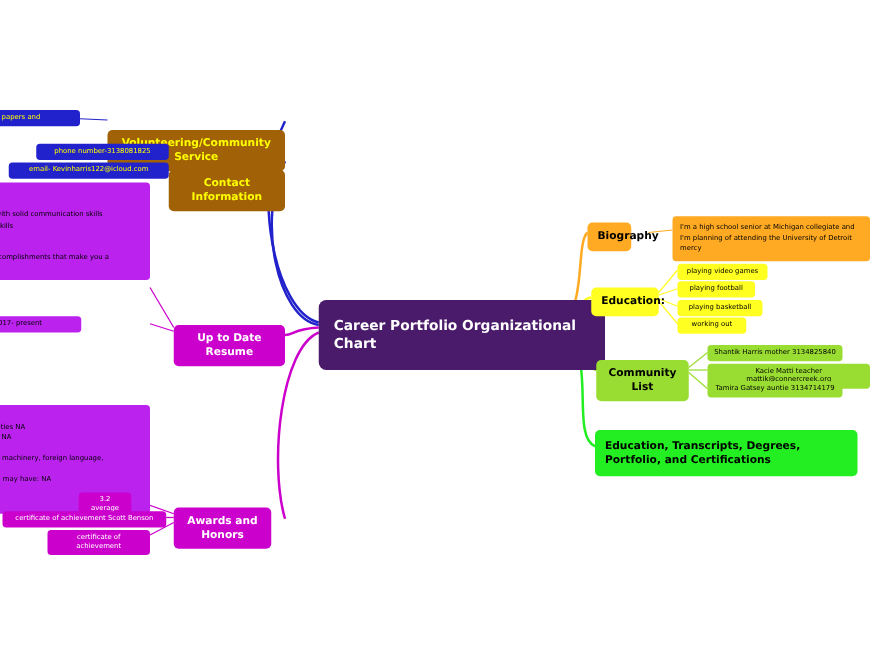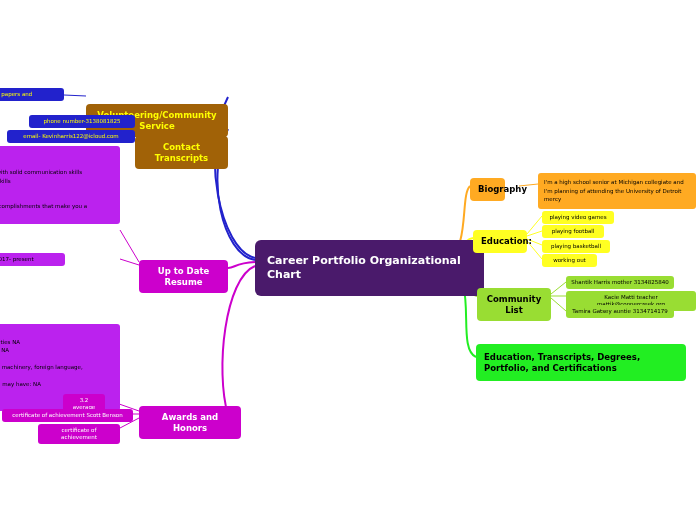"Contact Transcripts" span { text: Transcripts -> Information }
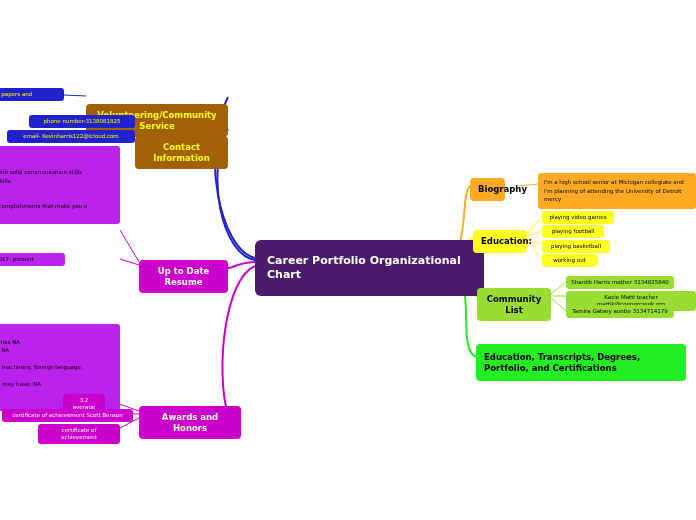"Awards and Honors" div.node { width: 102px -> 78px }
